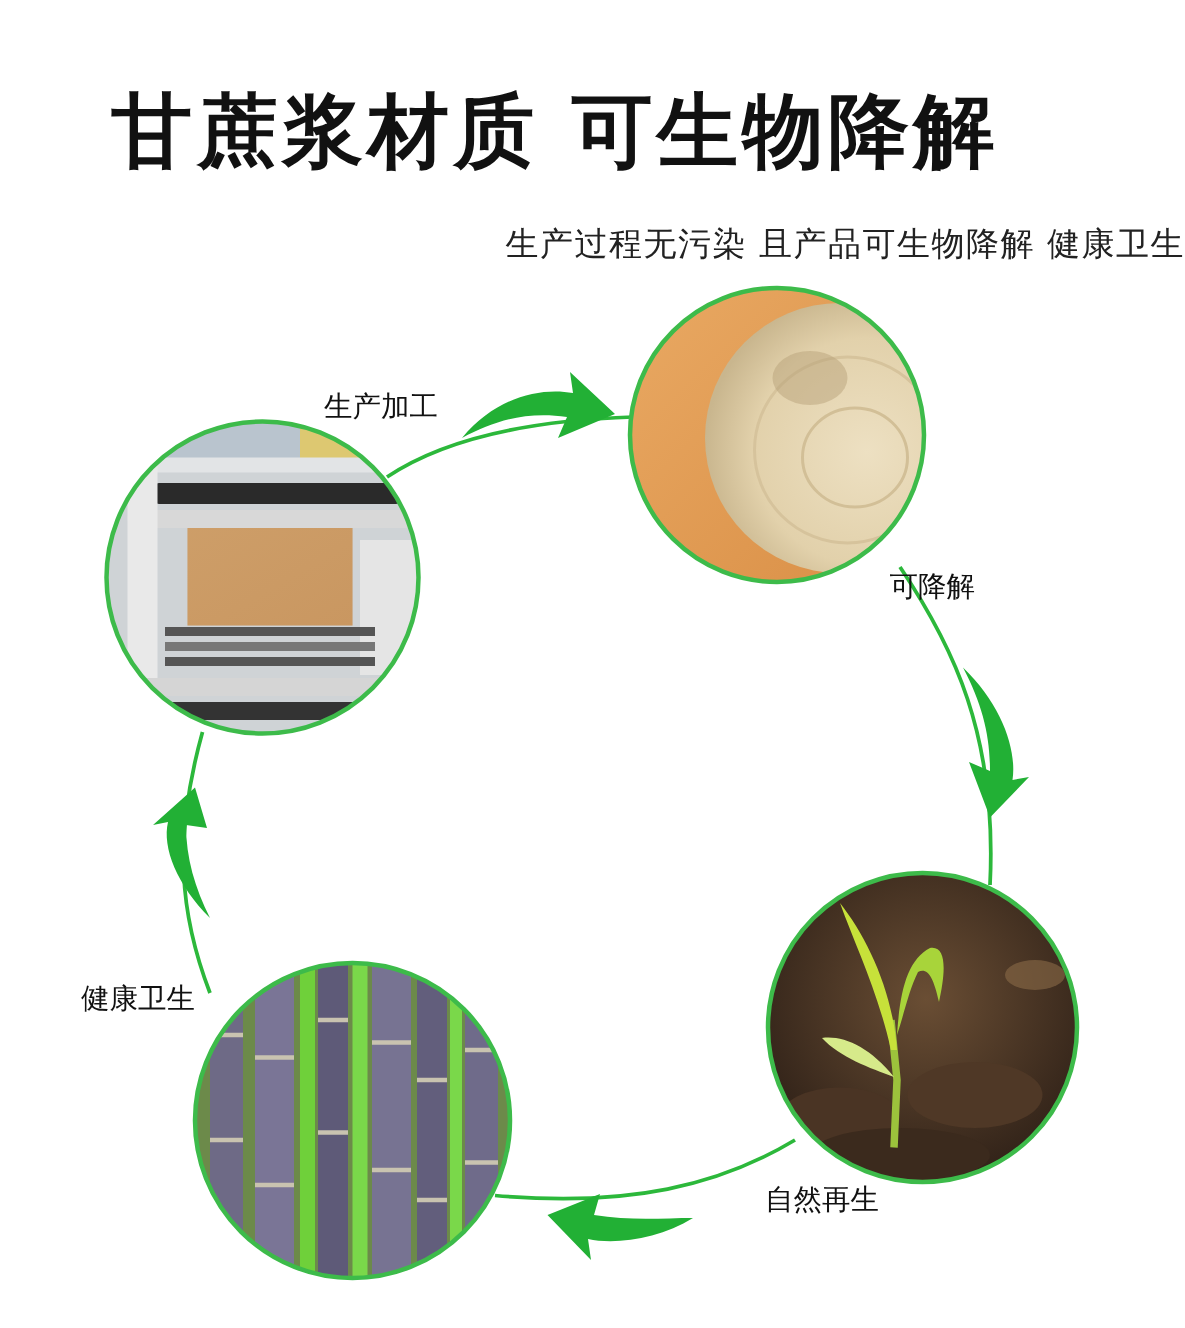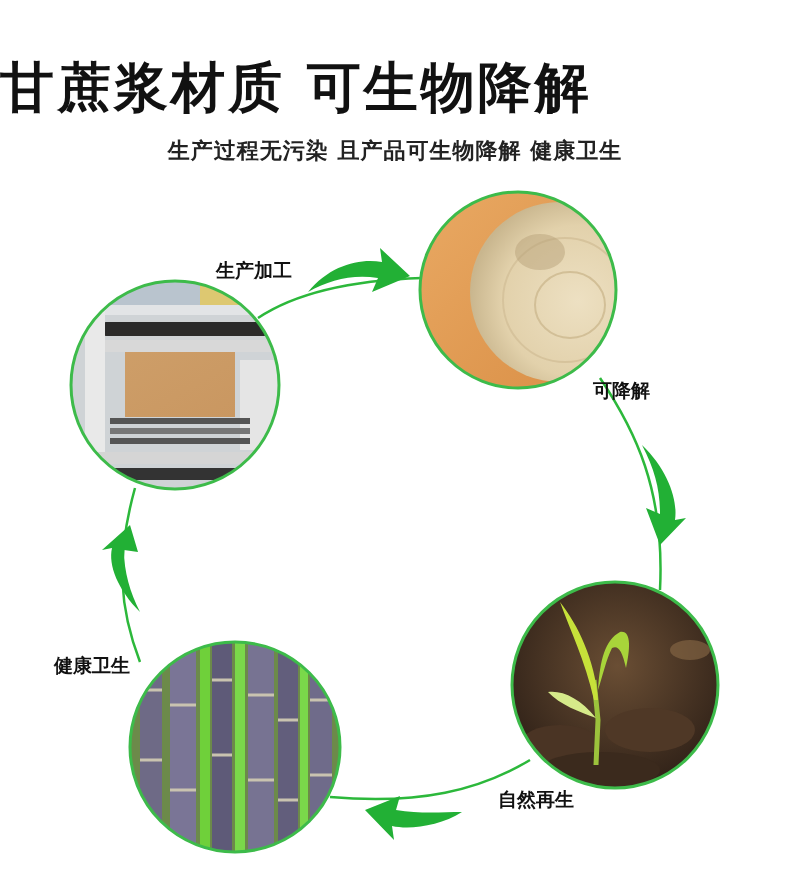"甘蔗浆材质 可生物降解" .title { text-align: left -> right }
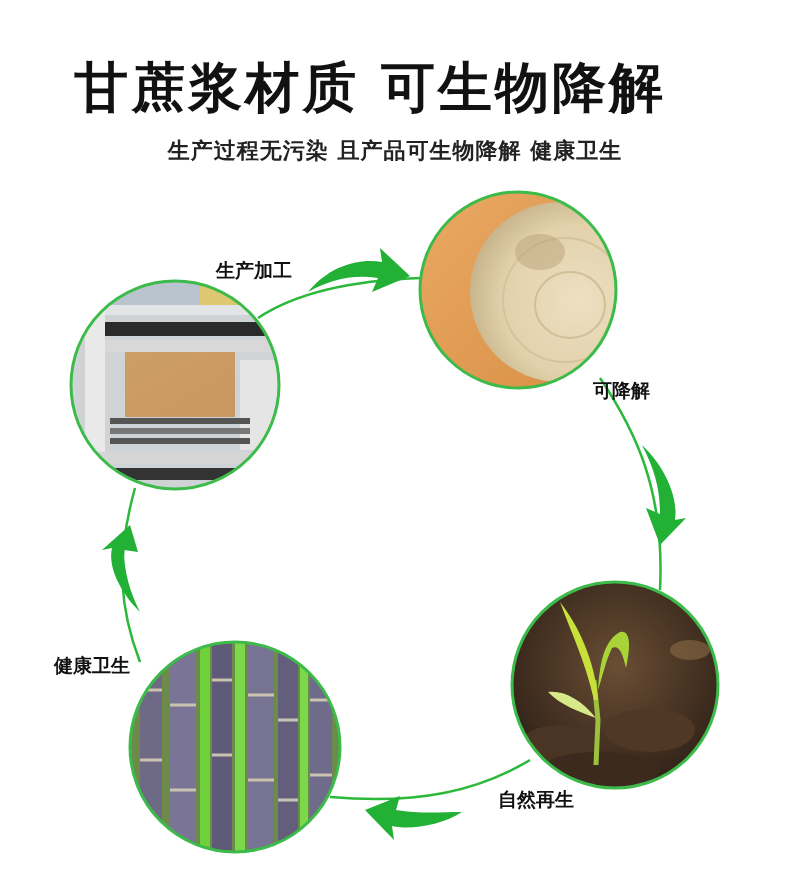"生产过程无污染 且产品可生物降解 健康卫生" .subtitle { font-weight: bold -> none; text-align: center -> right; top: 136px -> 148px }
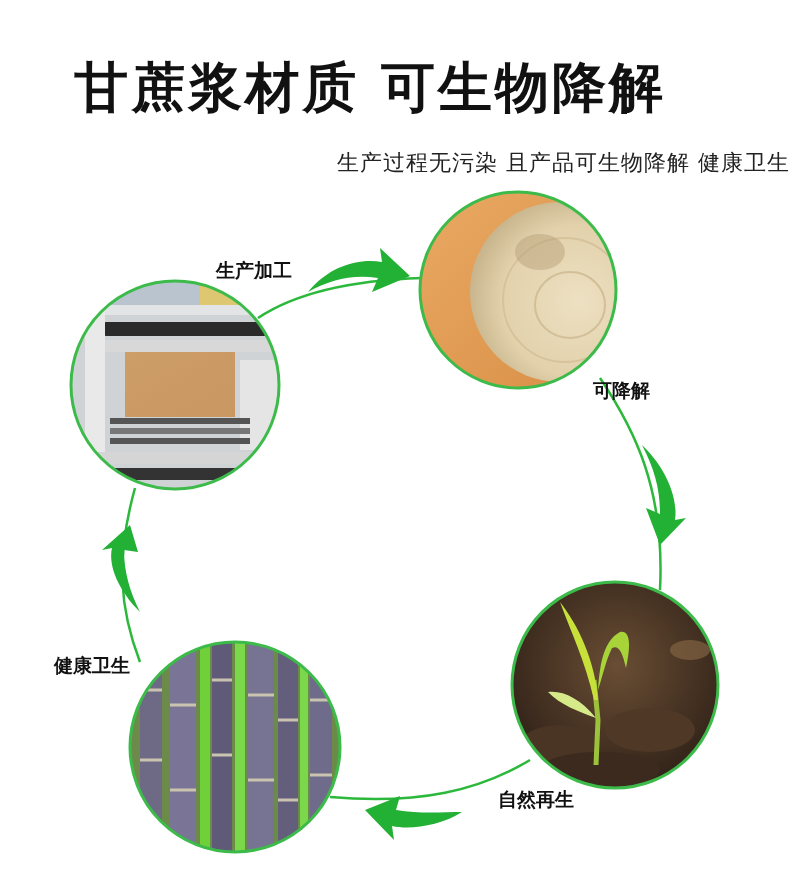"生产加工" .label { font-weight: bold -> none }
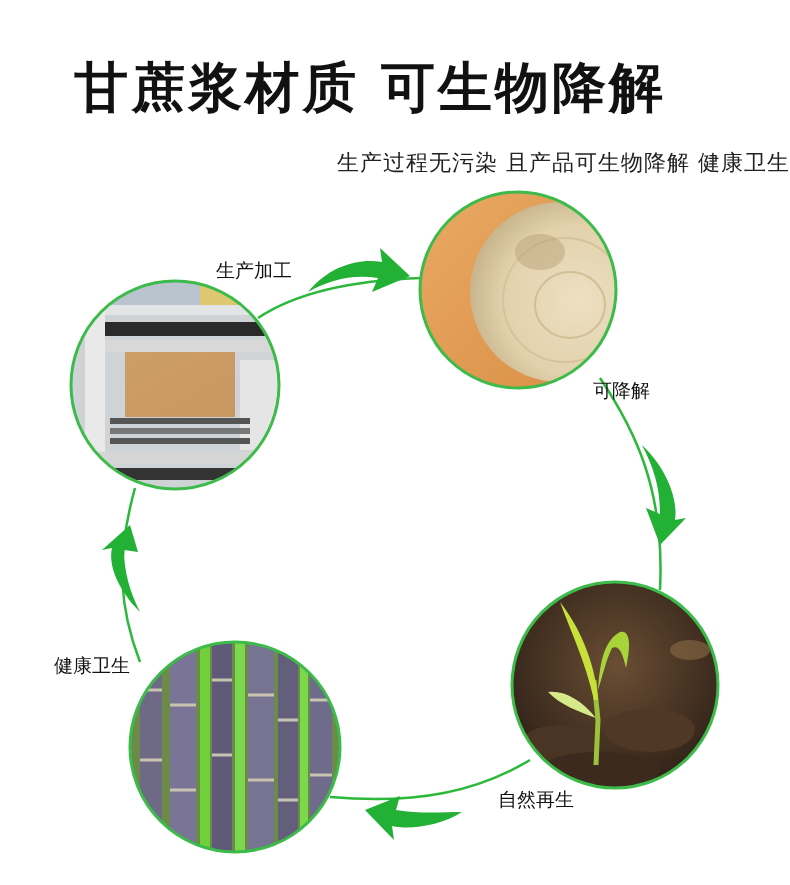"自然再生" div.label { left: 498px -> 510px }
